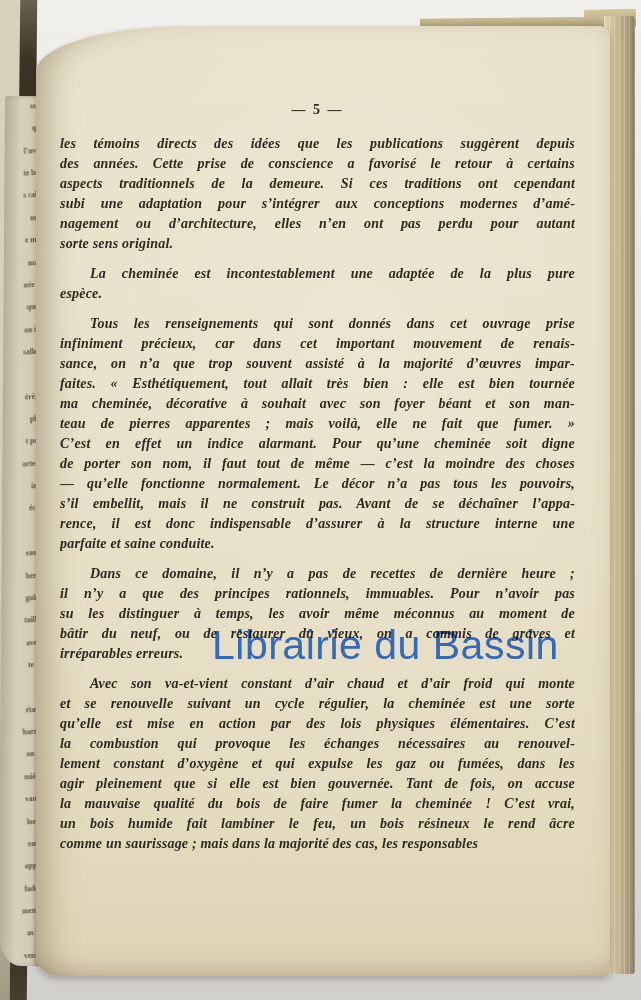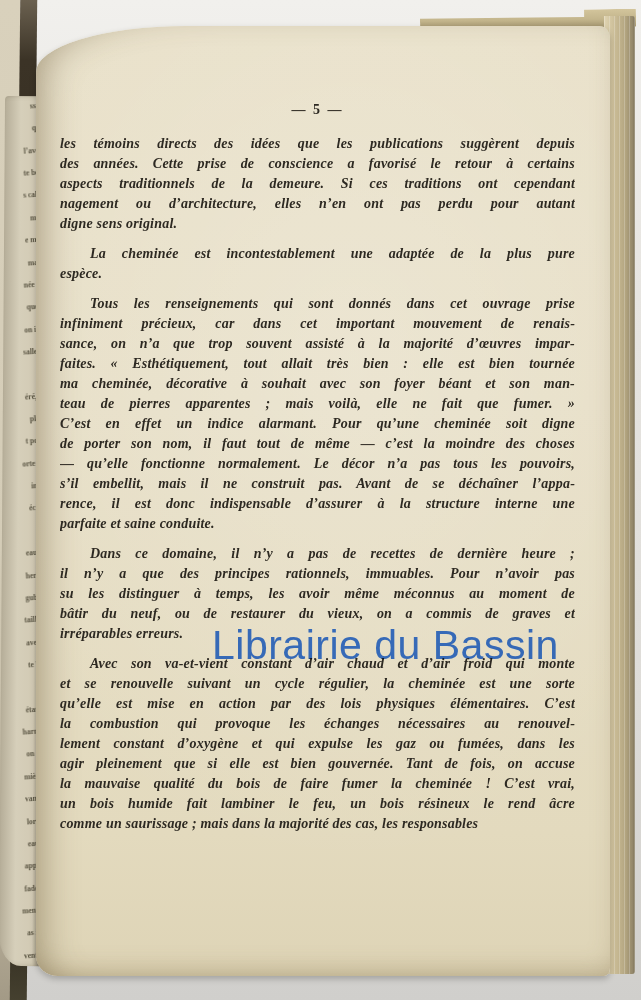"subi une adaptation pour s’intégrer" div.ln { html: none -> <div>subi une adaptation pour s’intégrer aux conceptions modernes d’amé-</div> }
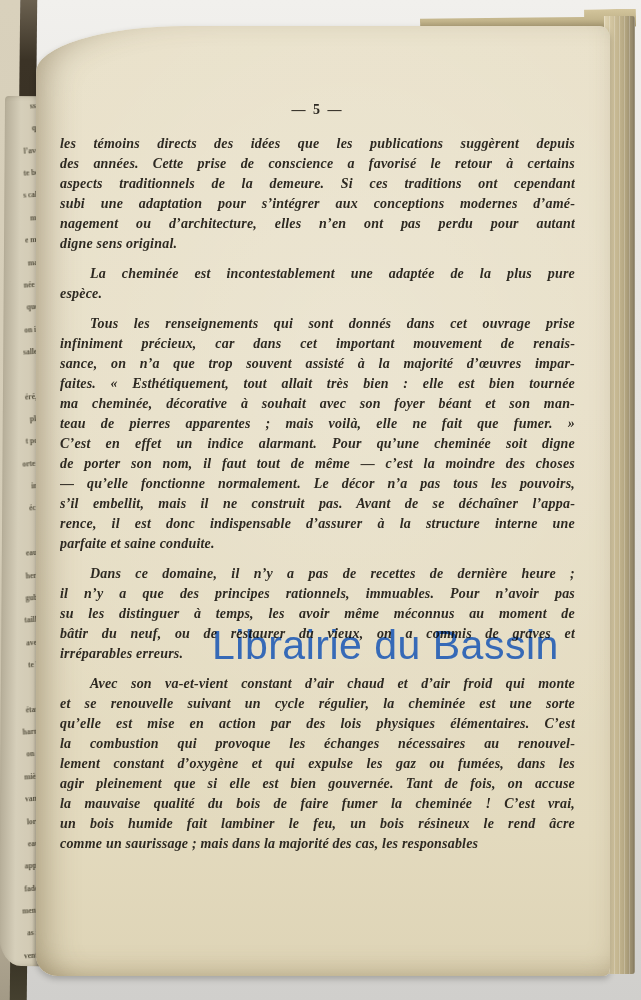"digne sens original." div.ln { text: digne -> sorte }
